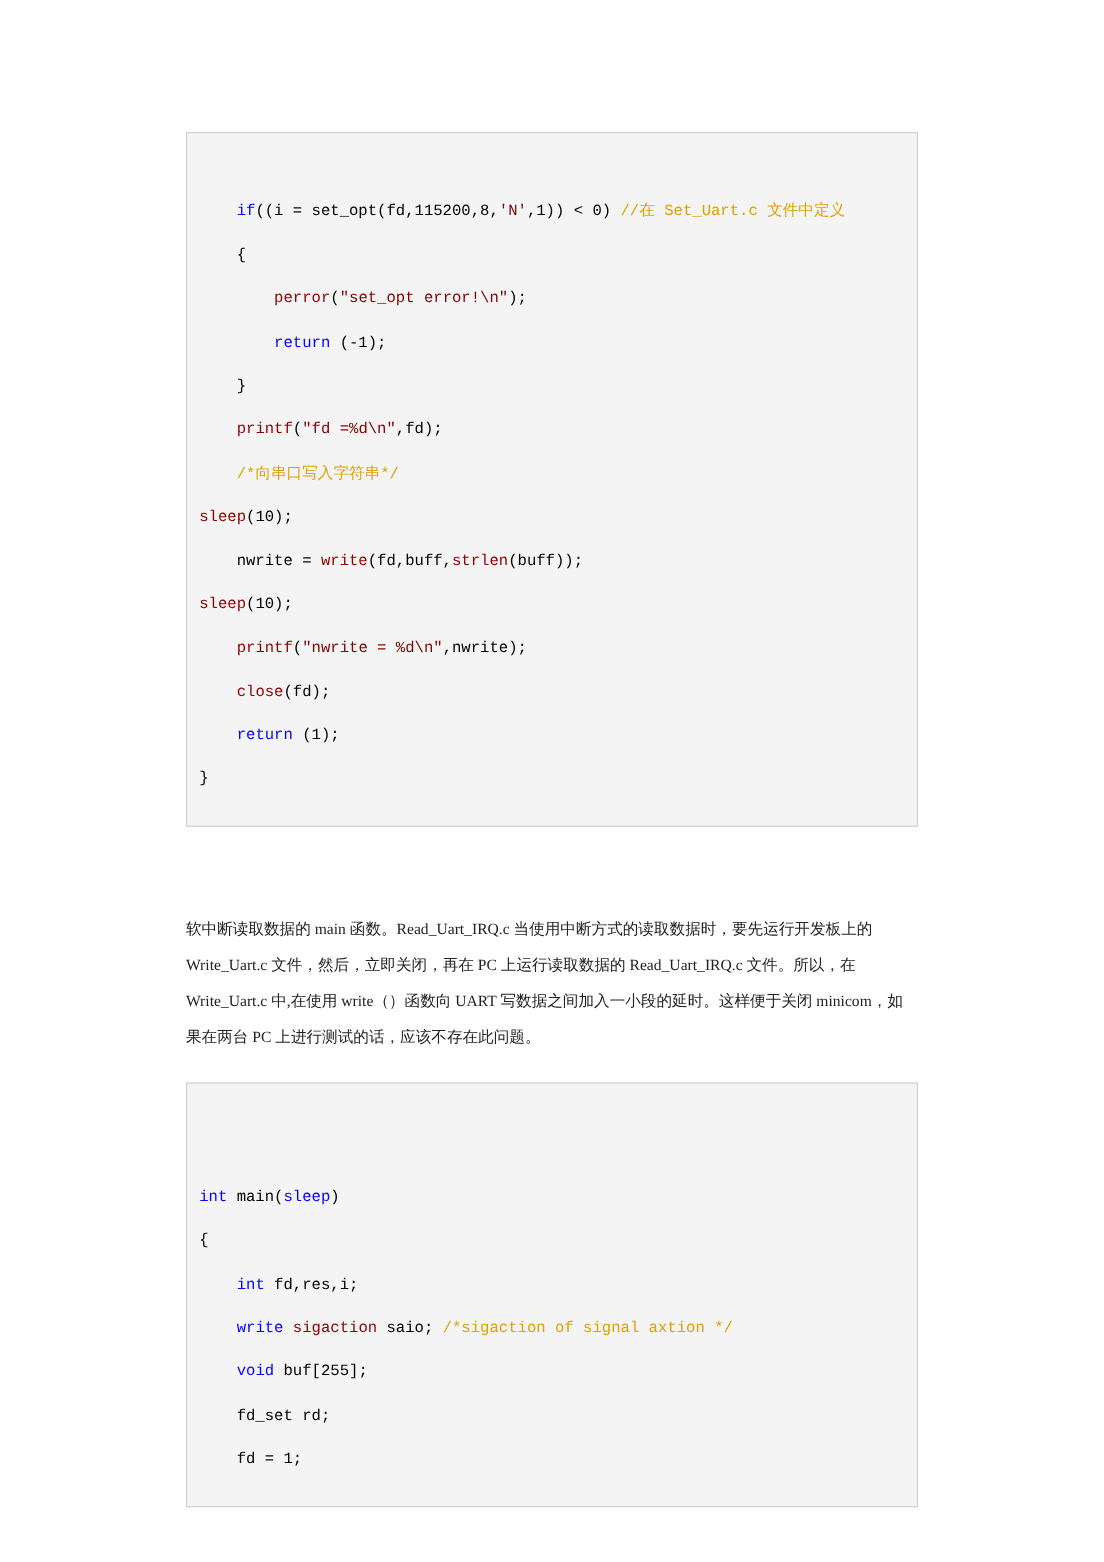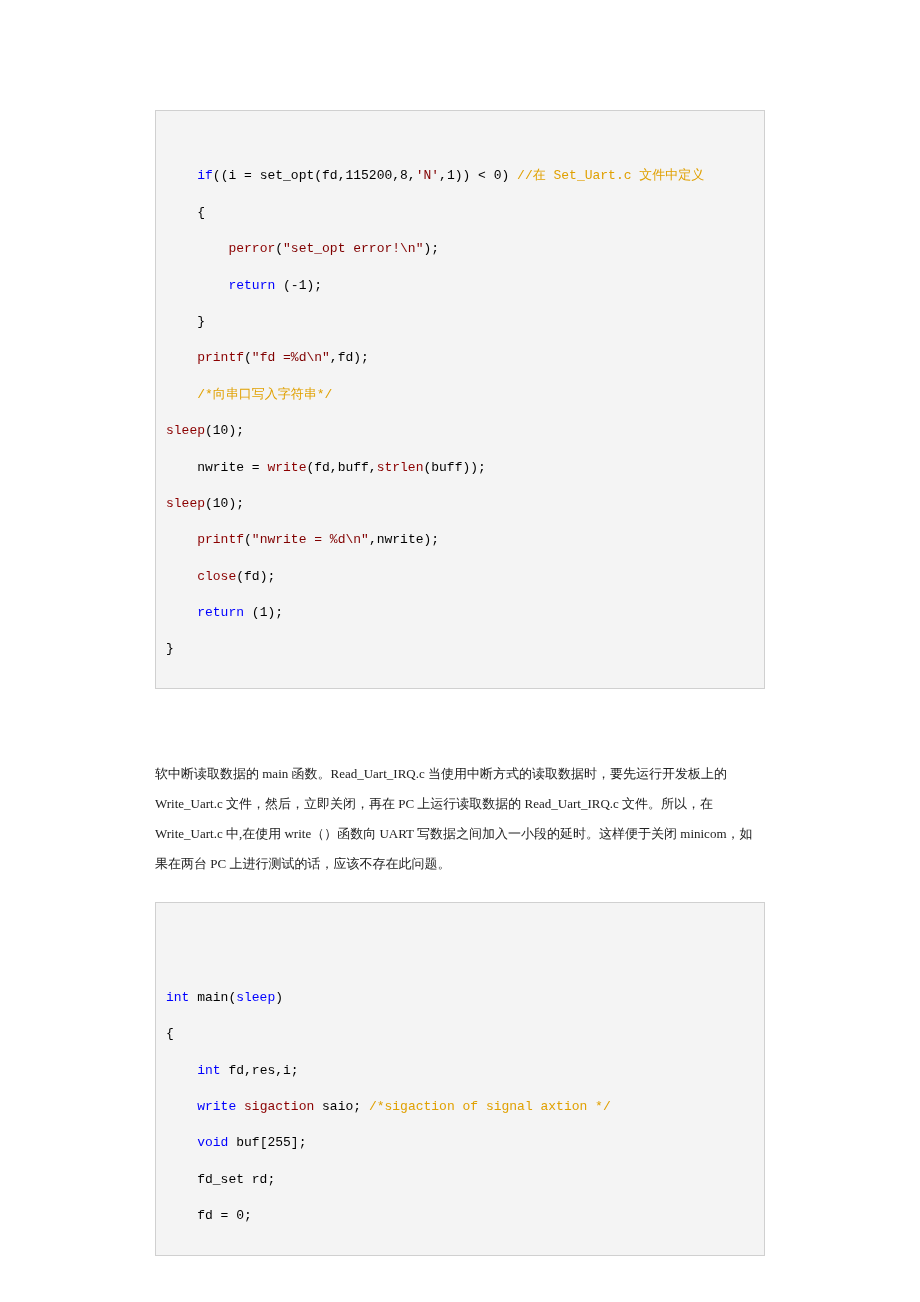"fd = 0;" span { text: 0 -> 1 }
